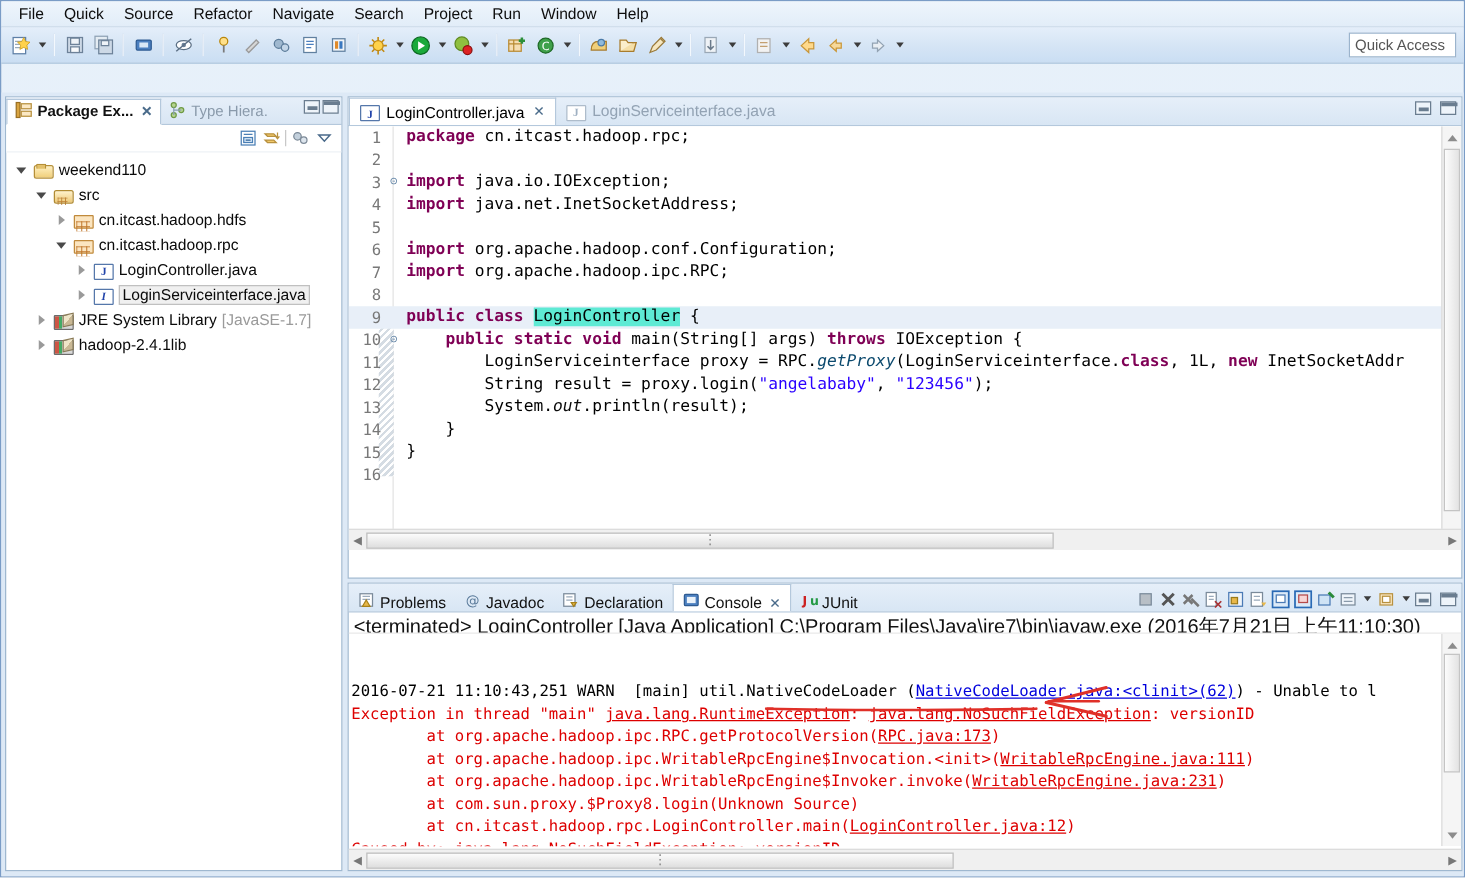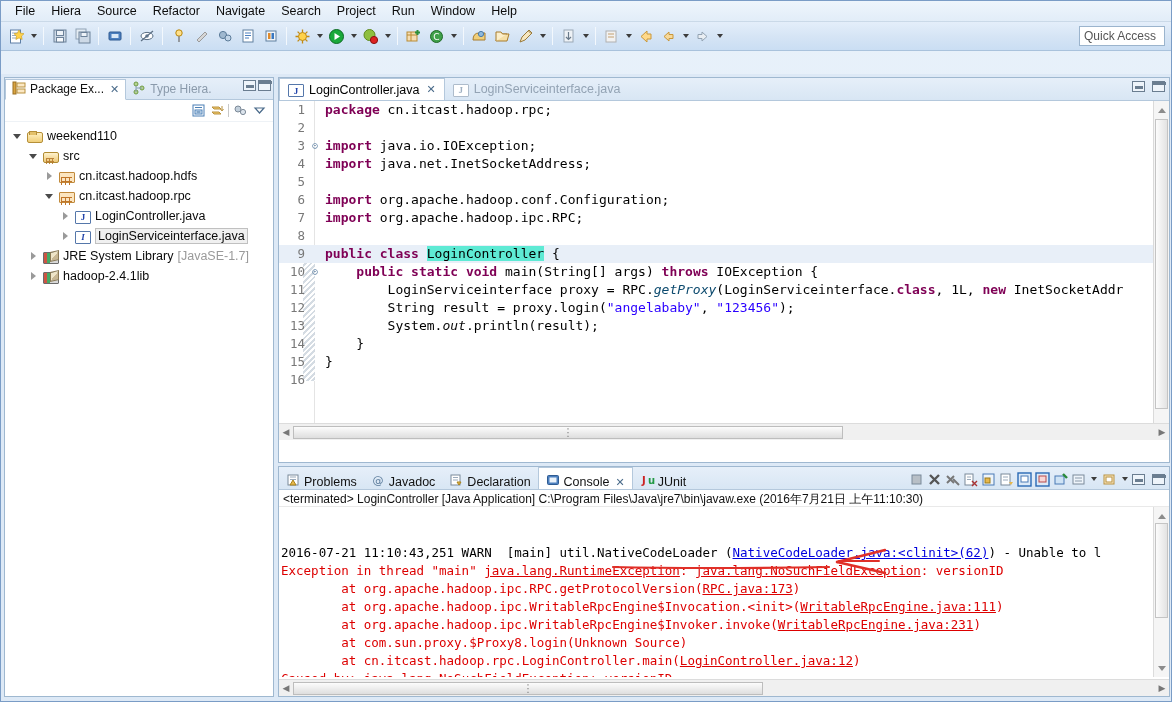"Hiera" div.menu-item { text: Hiera -> Quick }
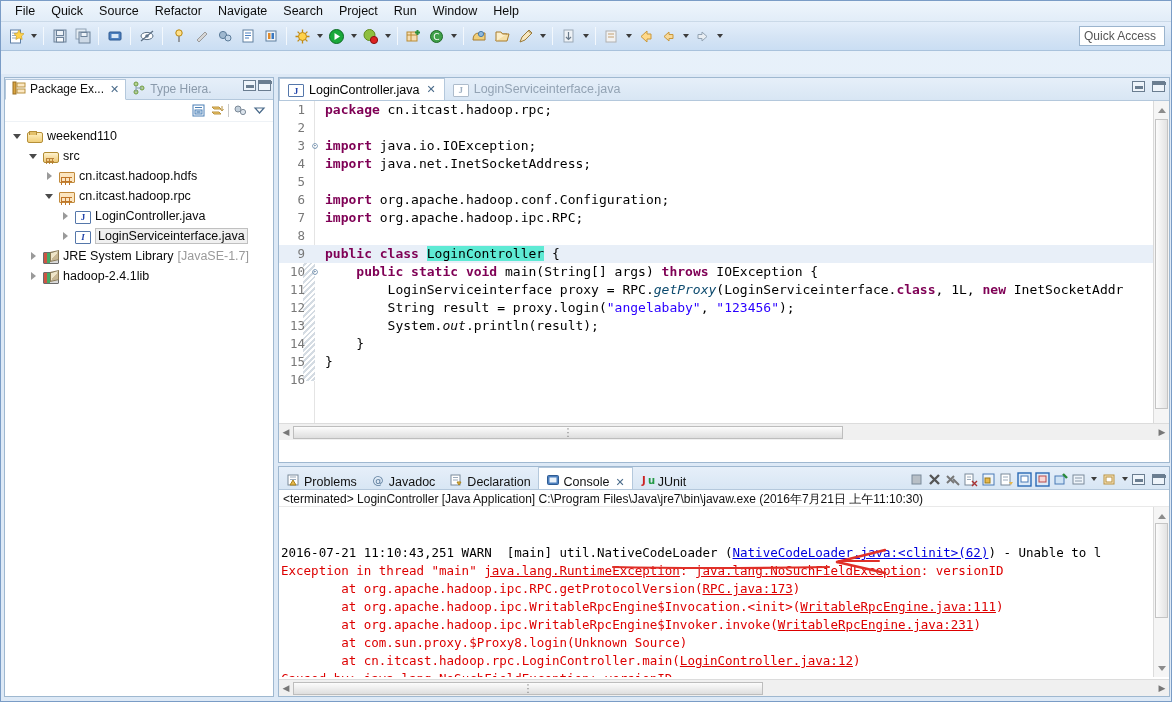"Package Ex..." .view-tab.active { font-weight: normal -> bold }
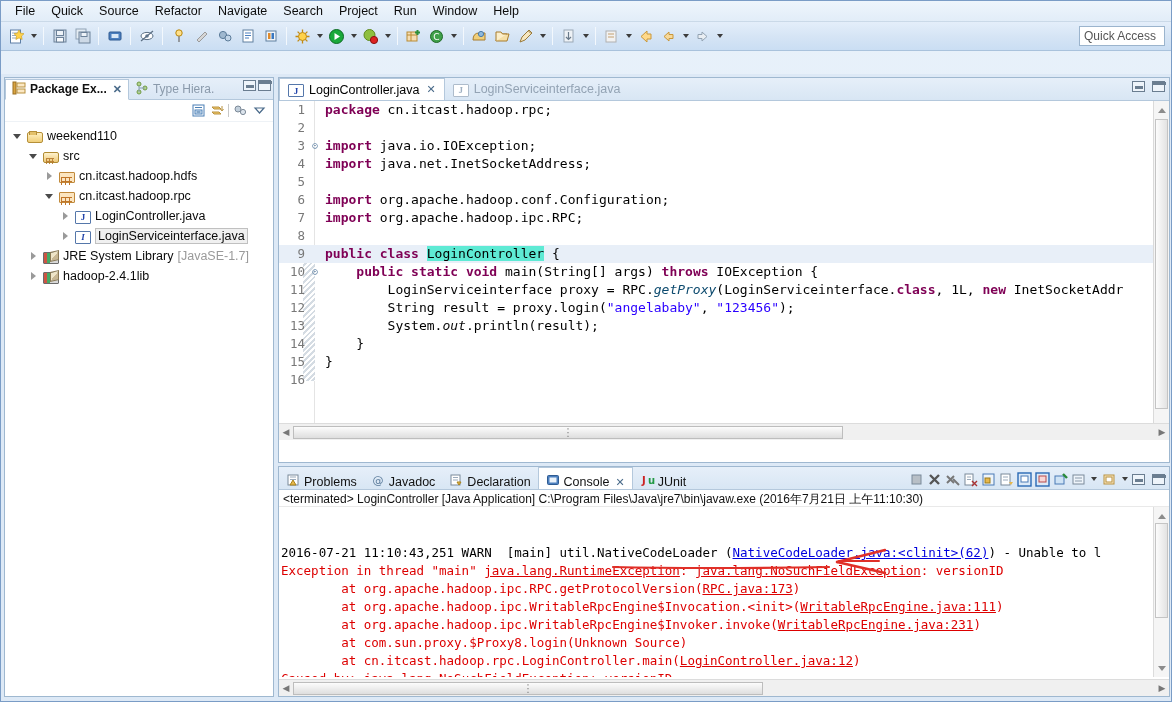"<terminated> LoginController [Java" .console-status { font-size: 12px -> 16px }
